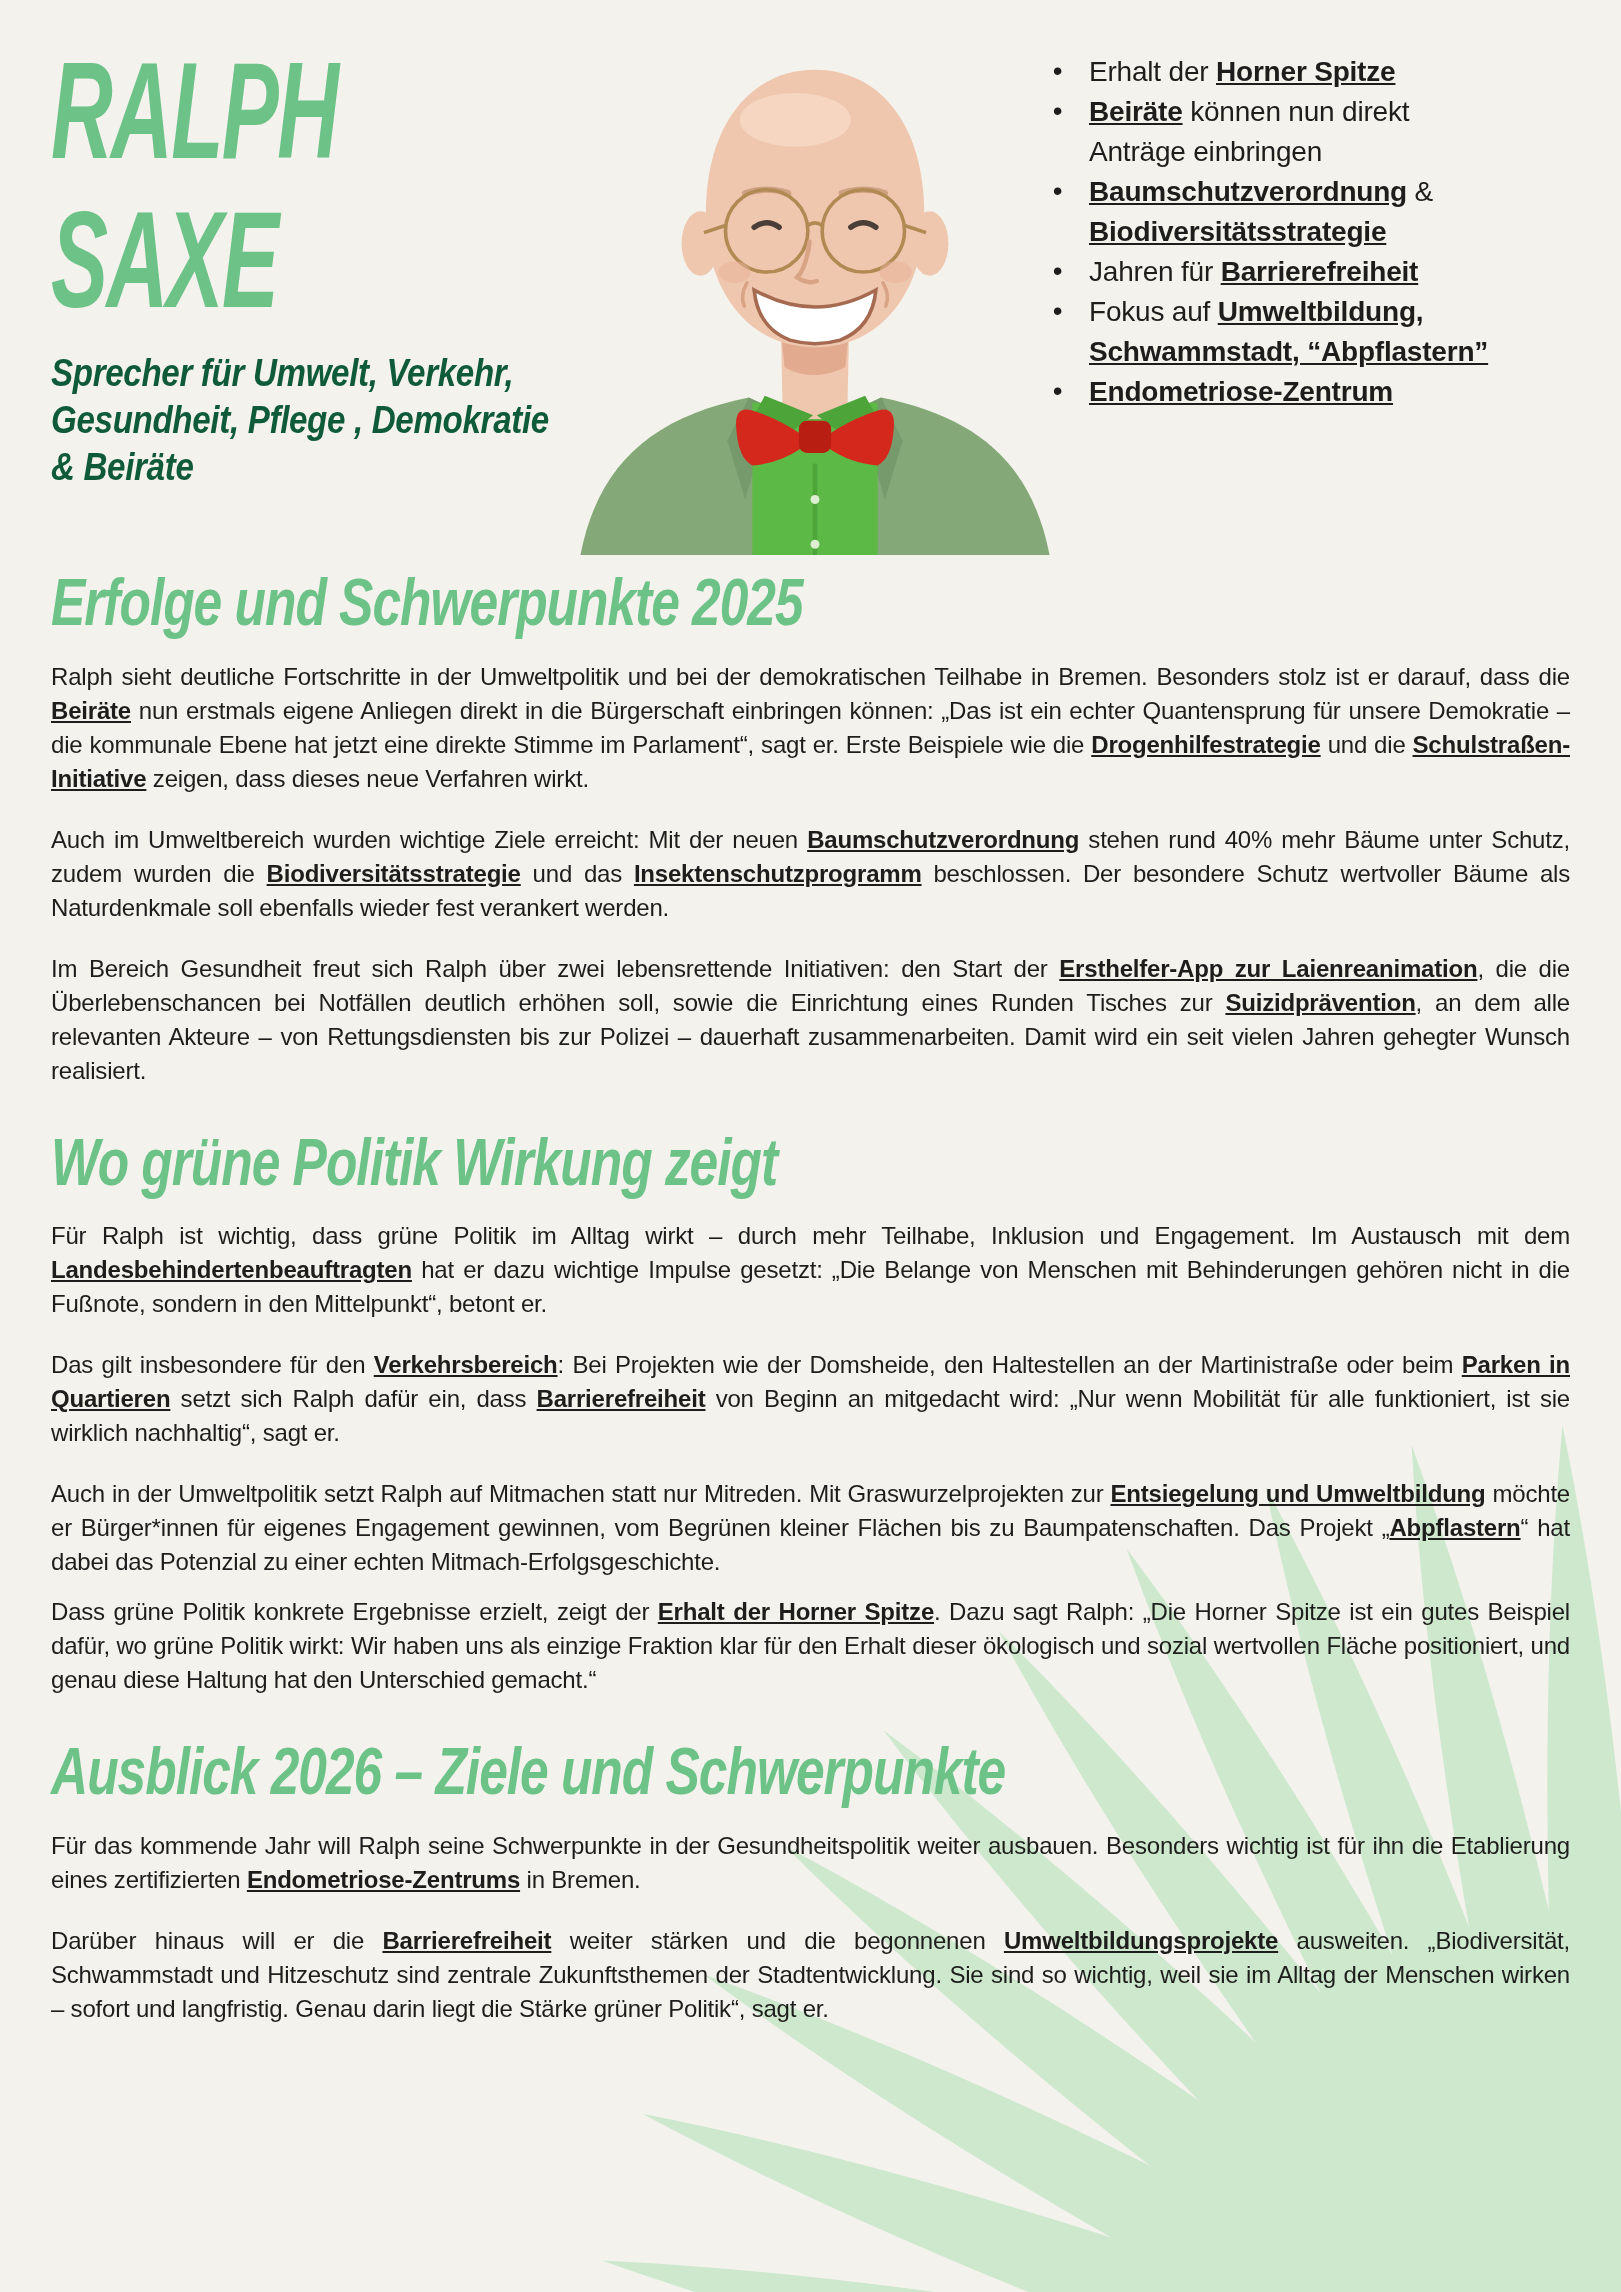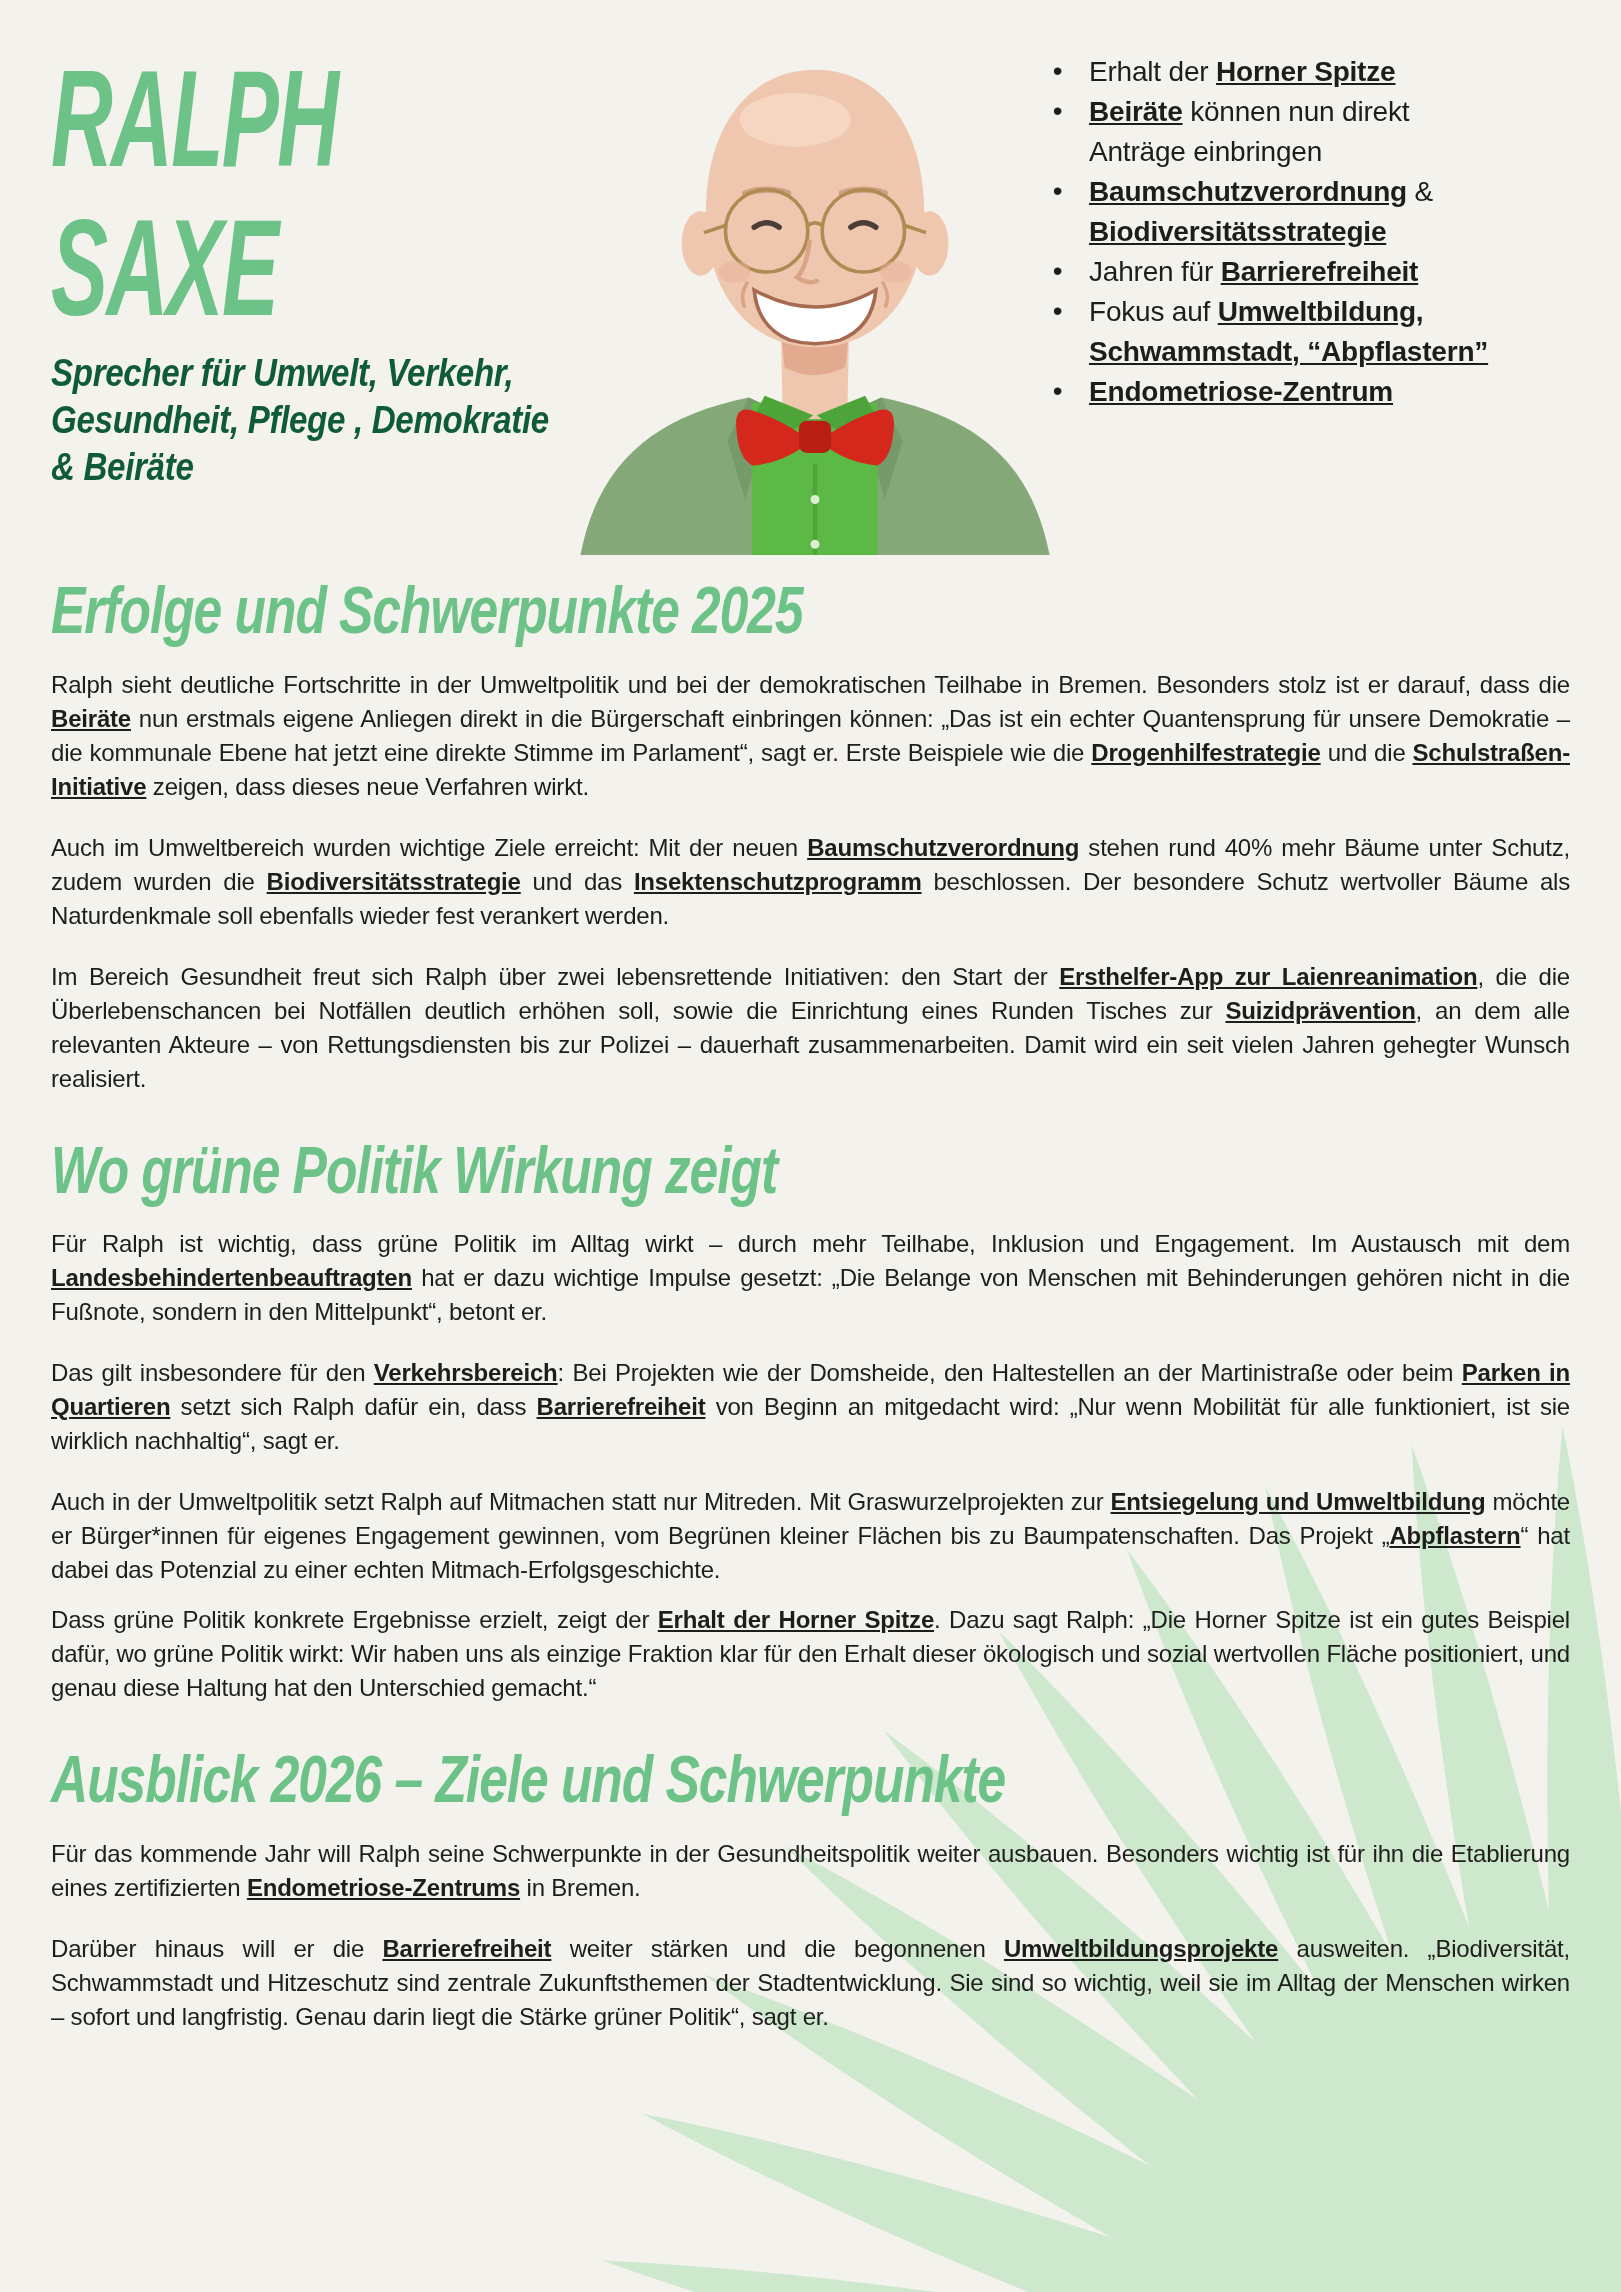"RALPH" .name { top: 44px -> 36px }
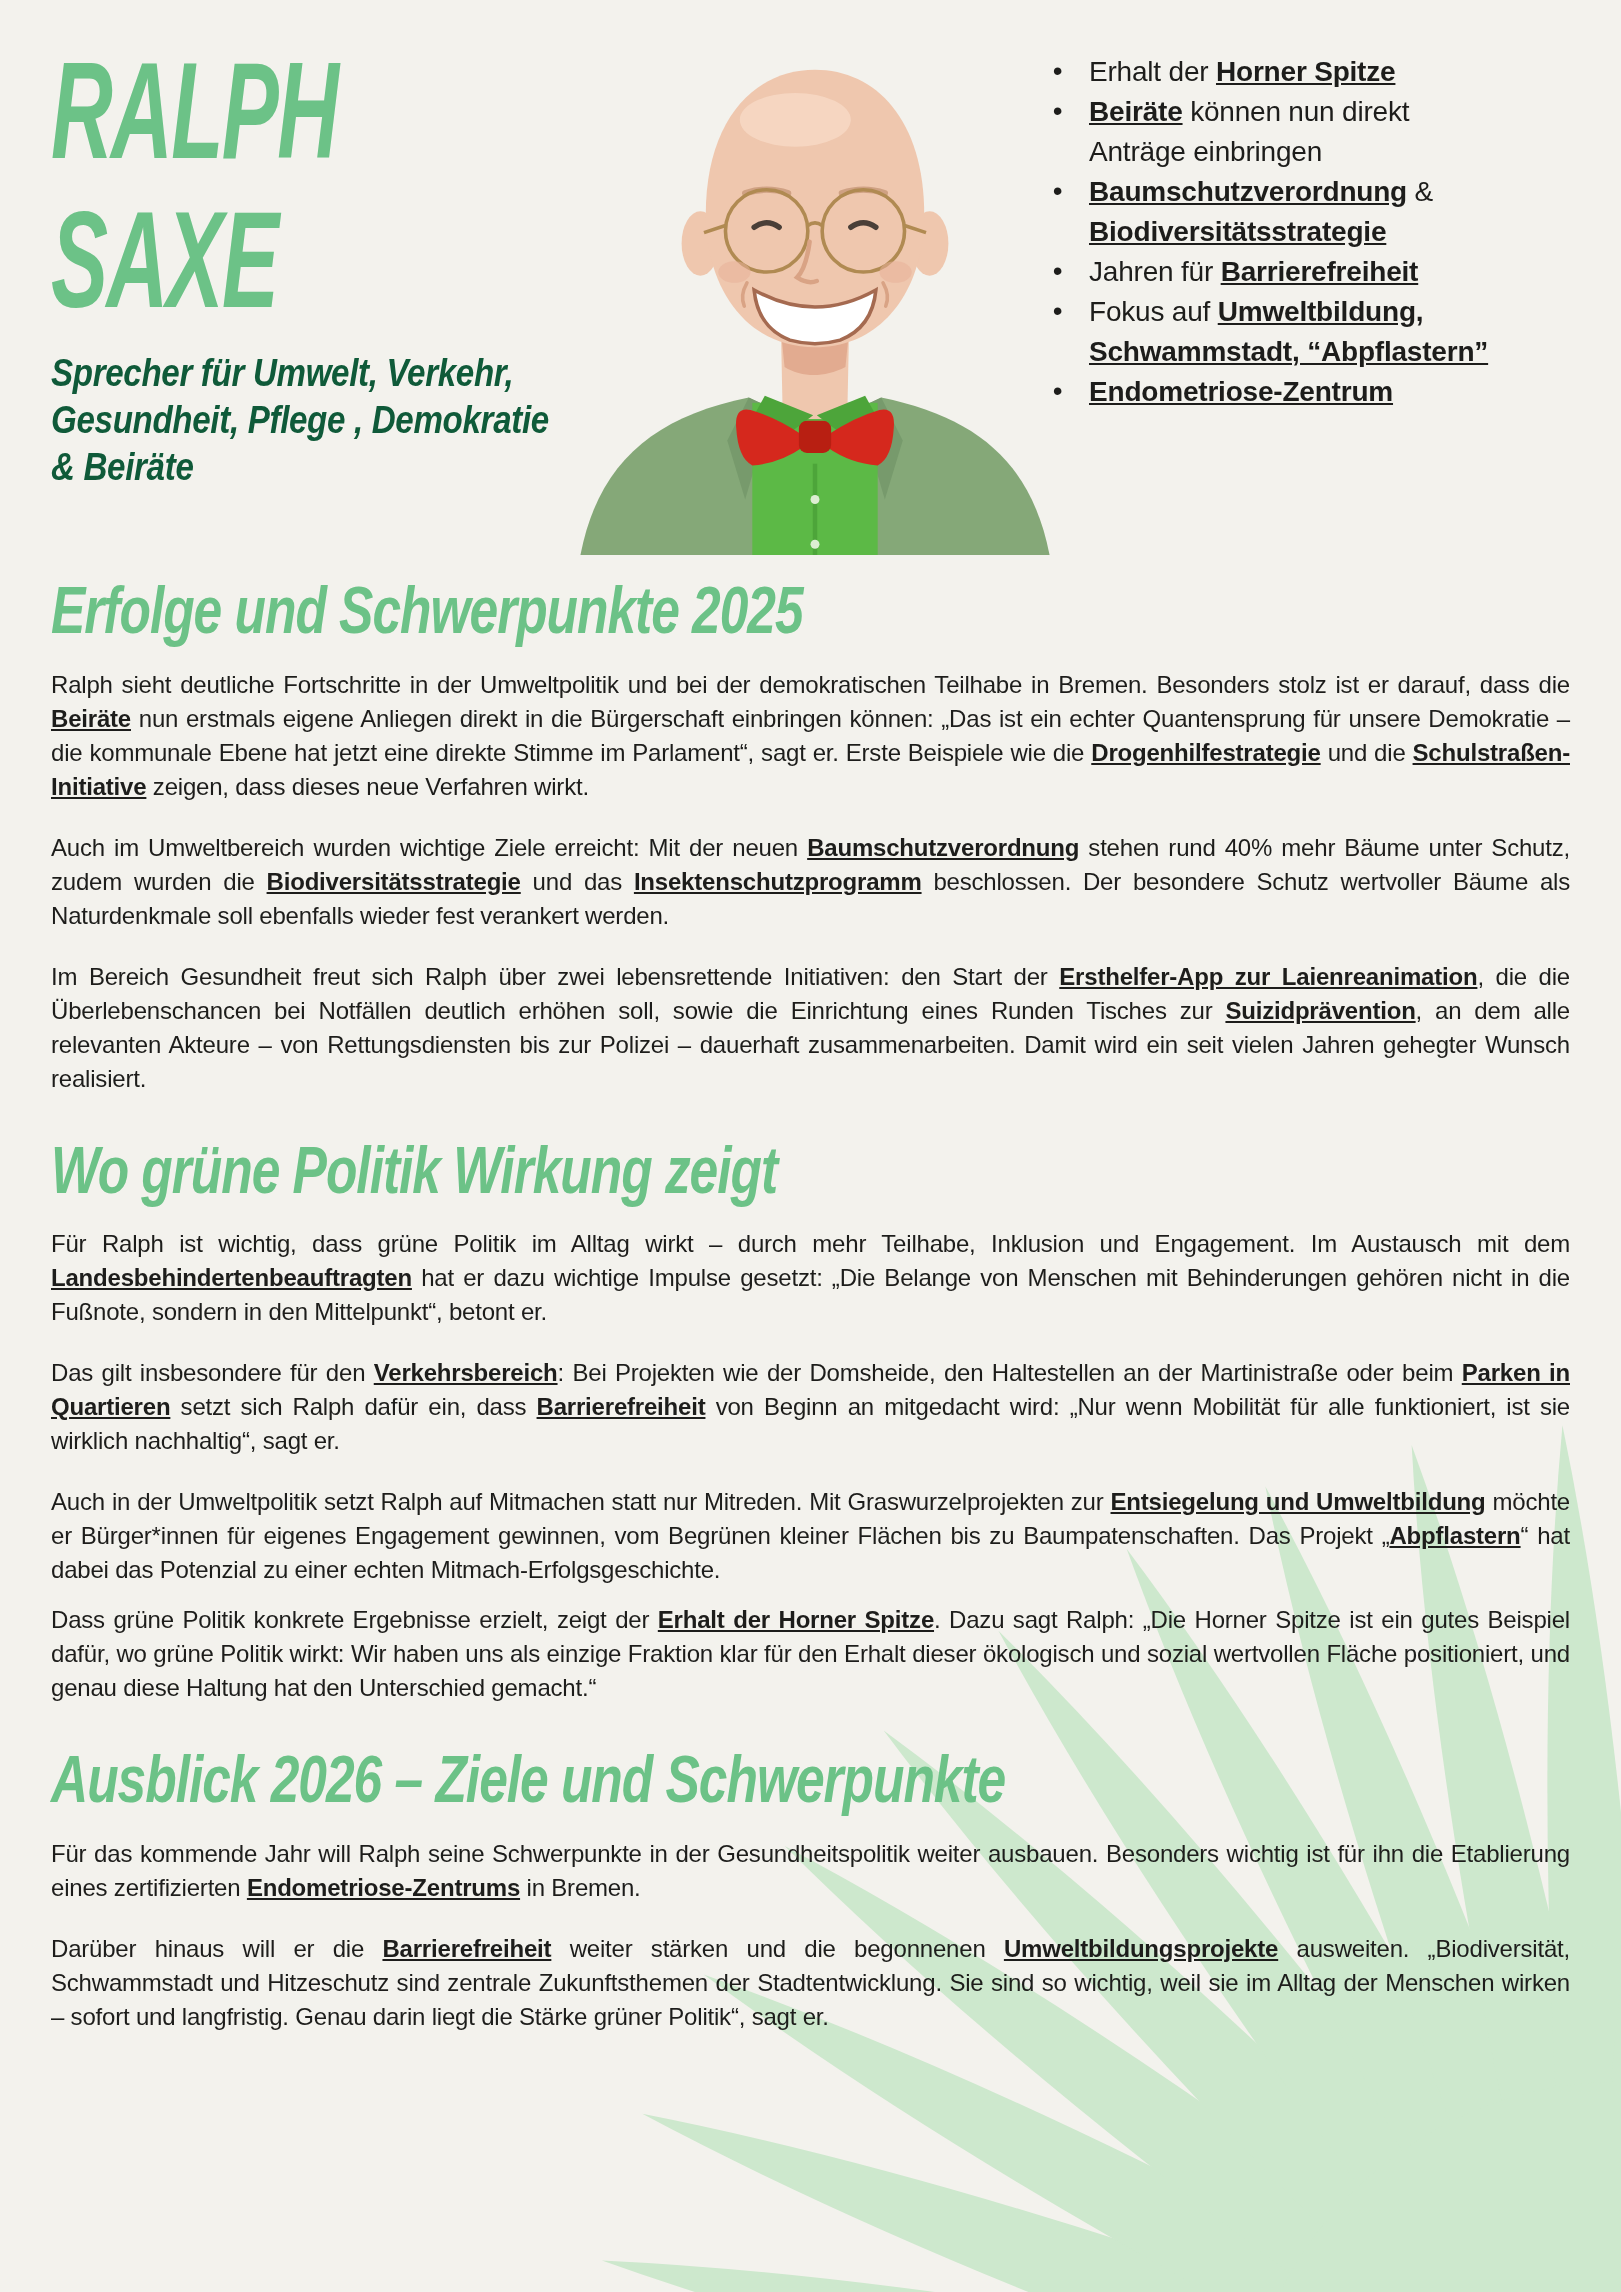"Erfolge und Schwerpunkte 2025" .sec:first-child .sec-title { margin-top: 12px -> 4px }
